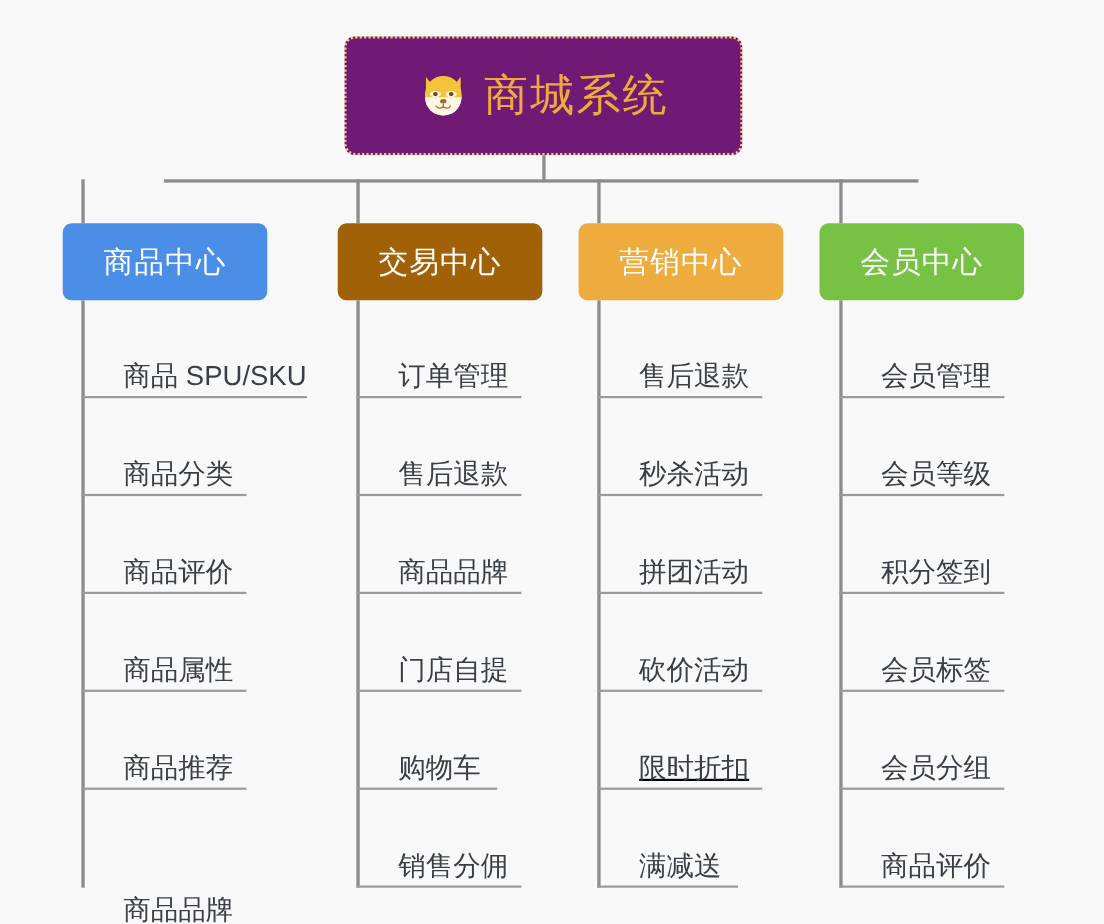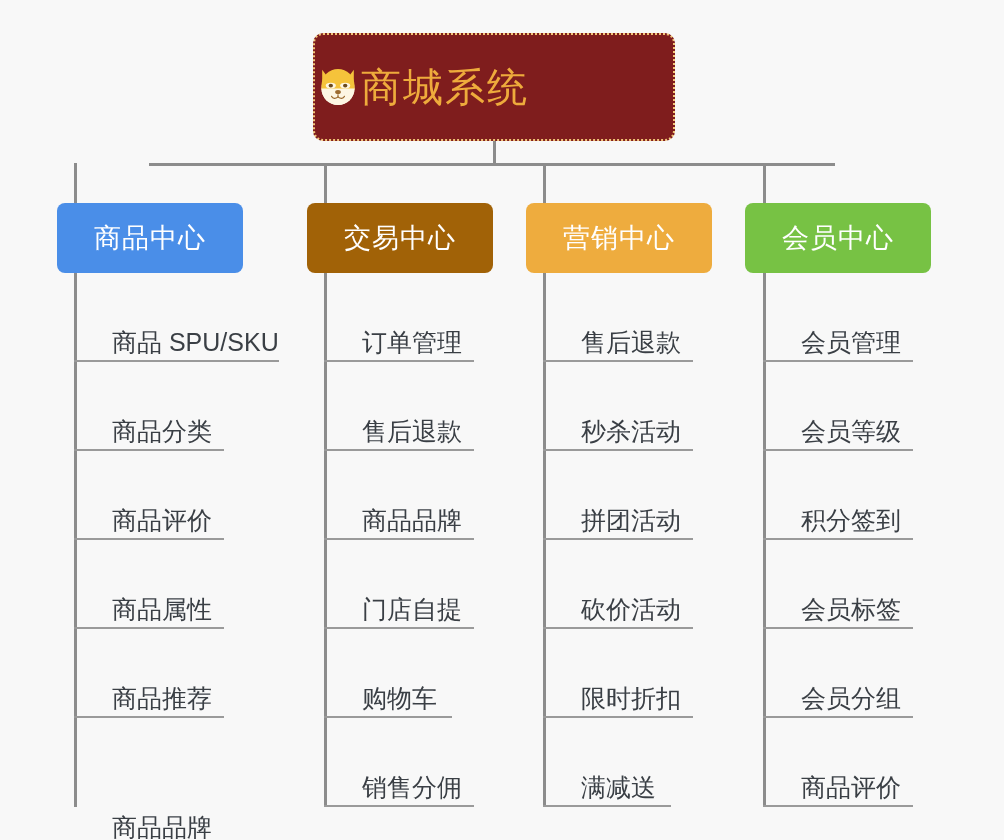"商城系统" .root-node { background: #7f1d1d -> #701a75; gap: none -> 14px; justify-content: flex-start -> center }
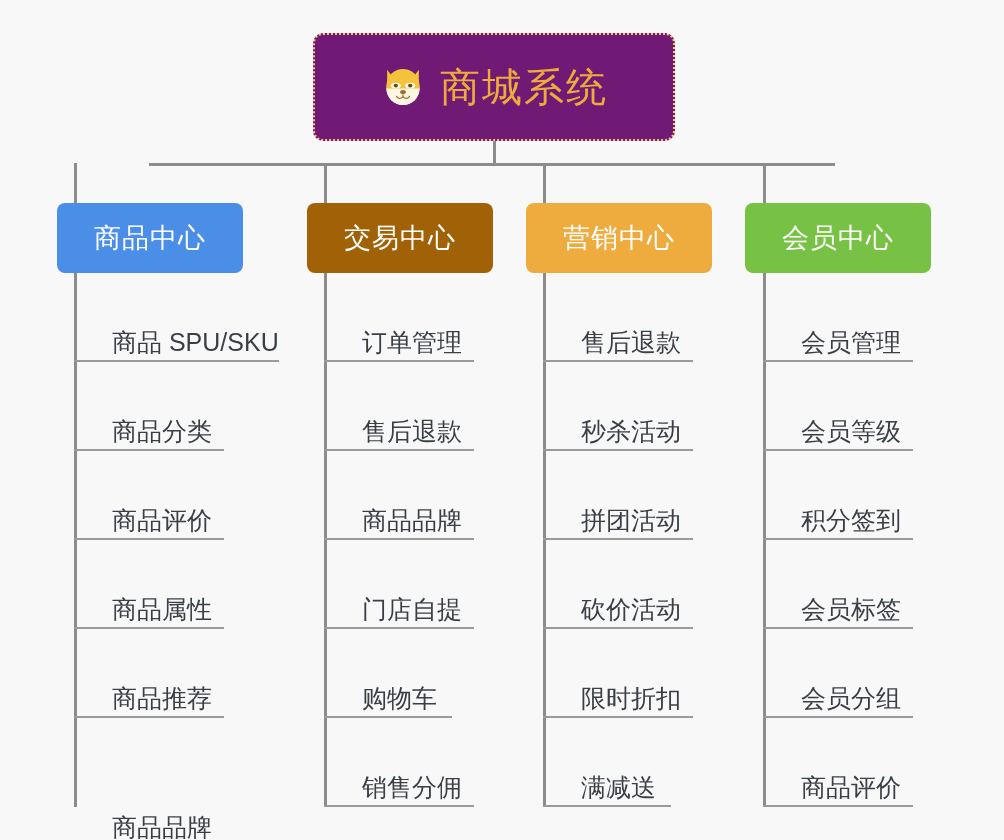"限时折扣" div.leaf { text-decoration: none -> underline }
